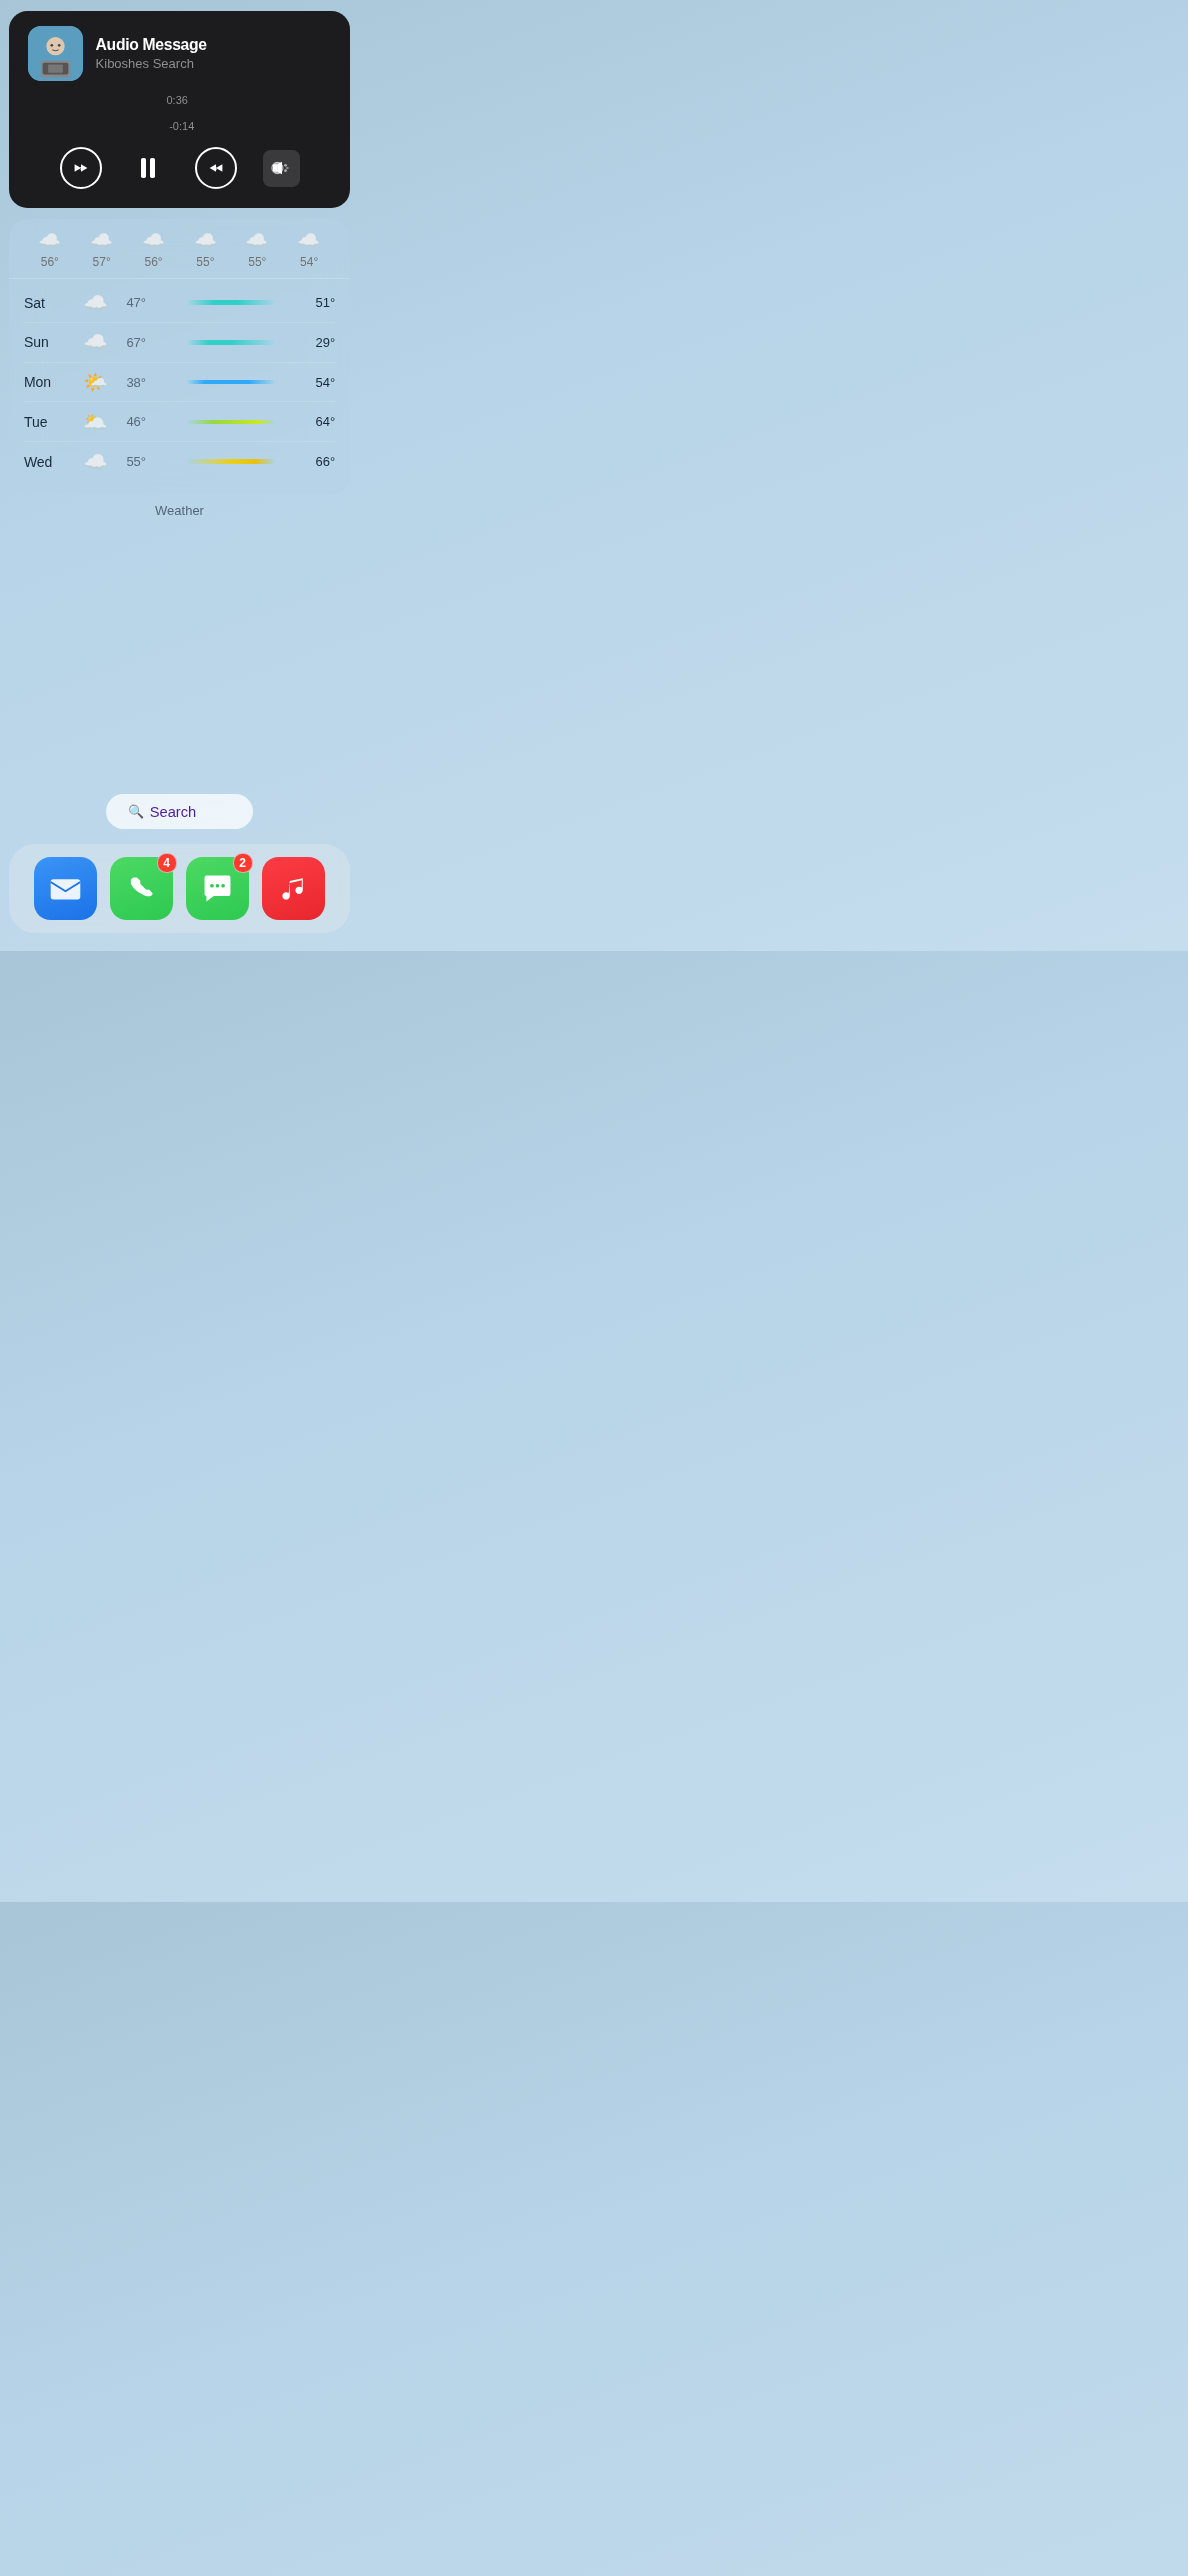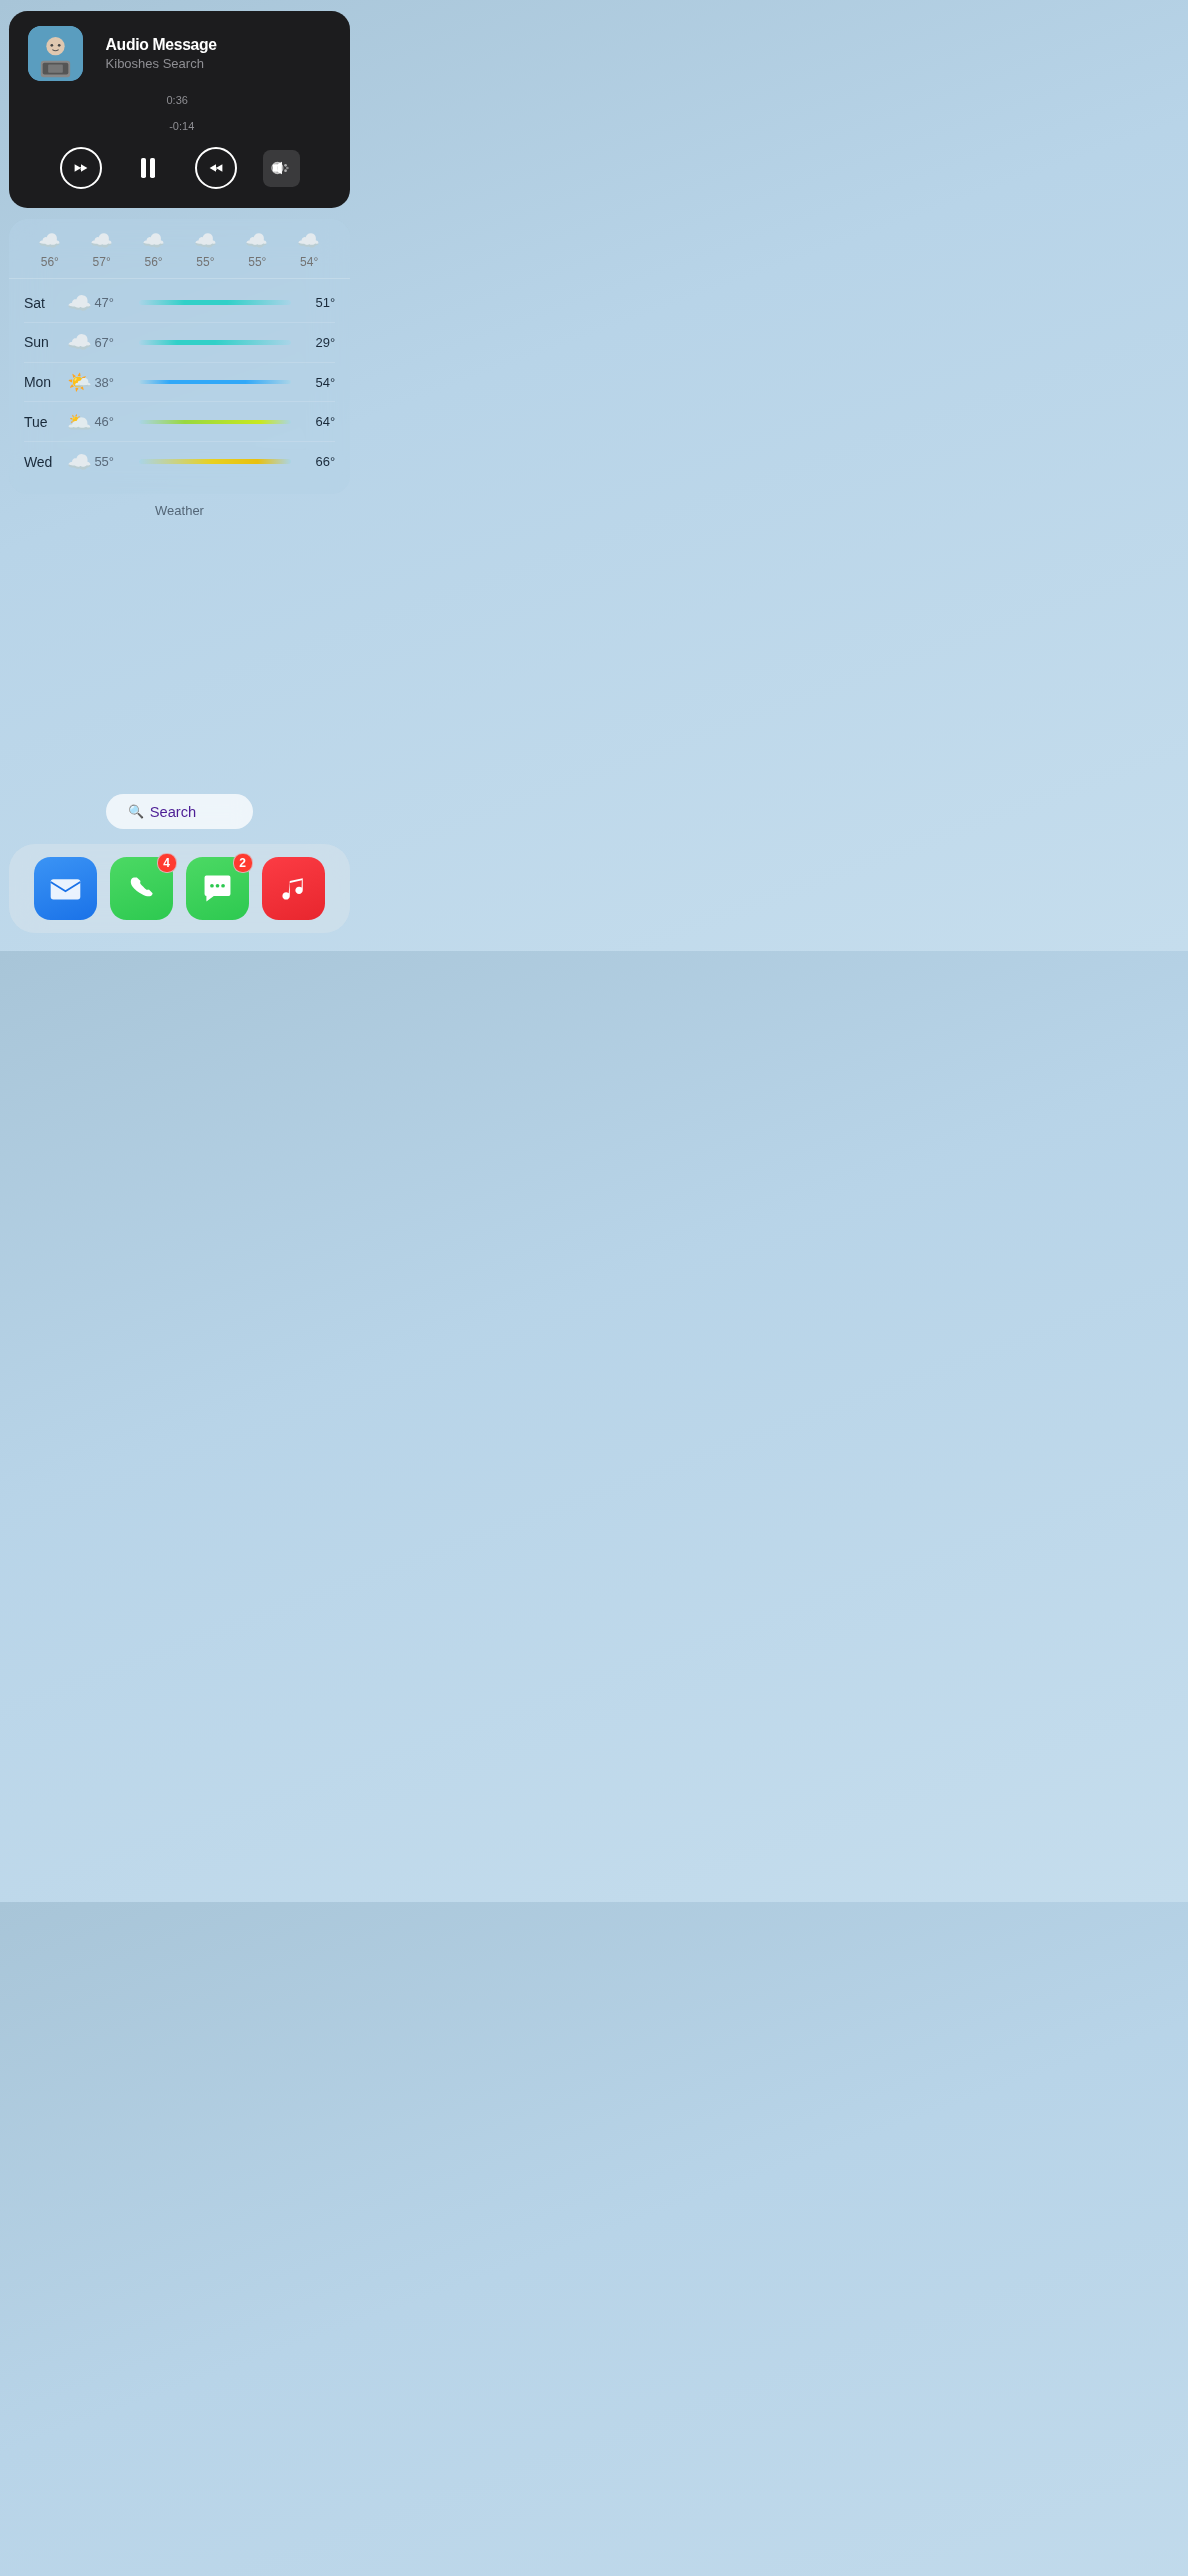"Audio Message" .audio-header { gap: 23px -> 13px }
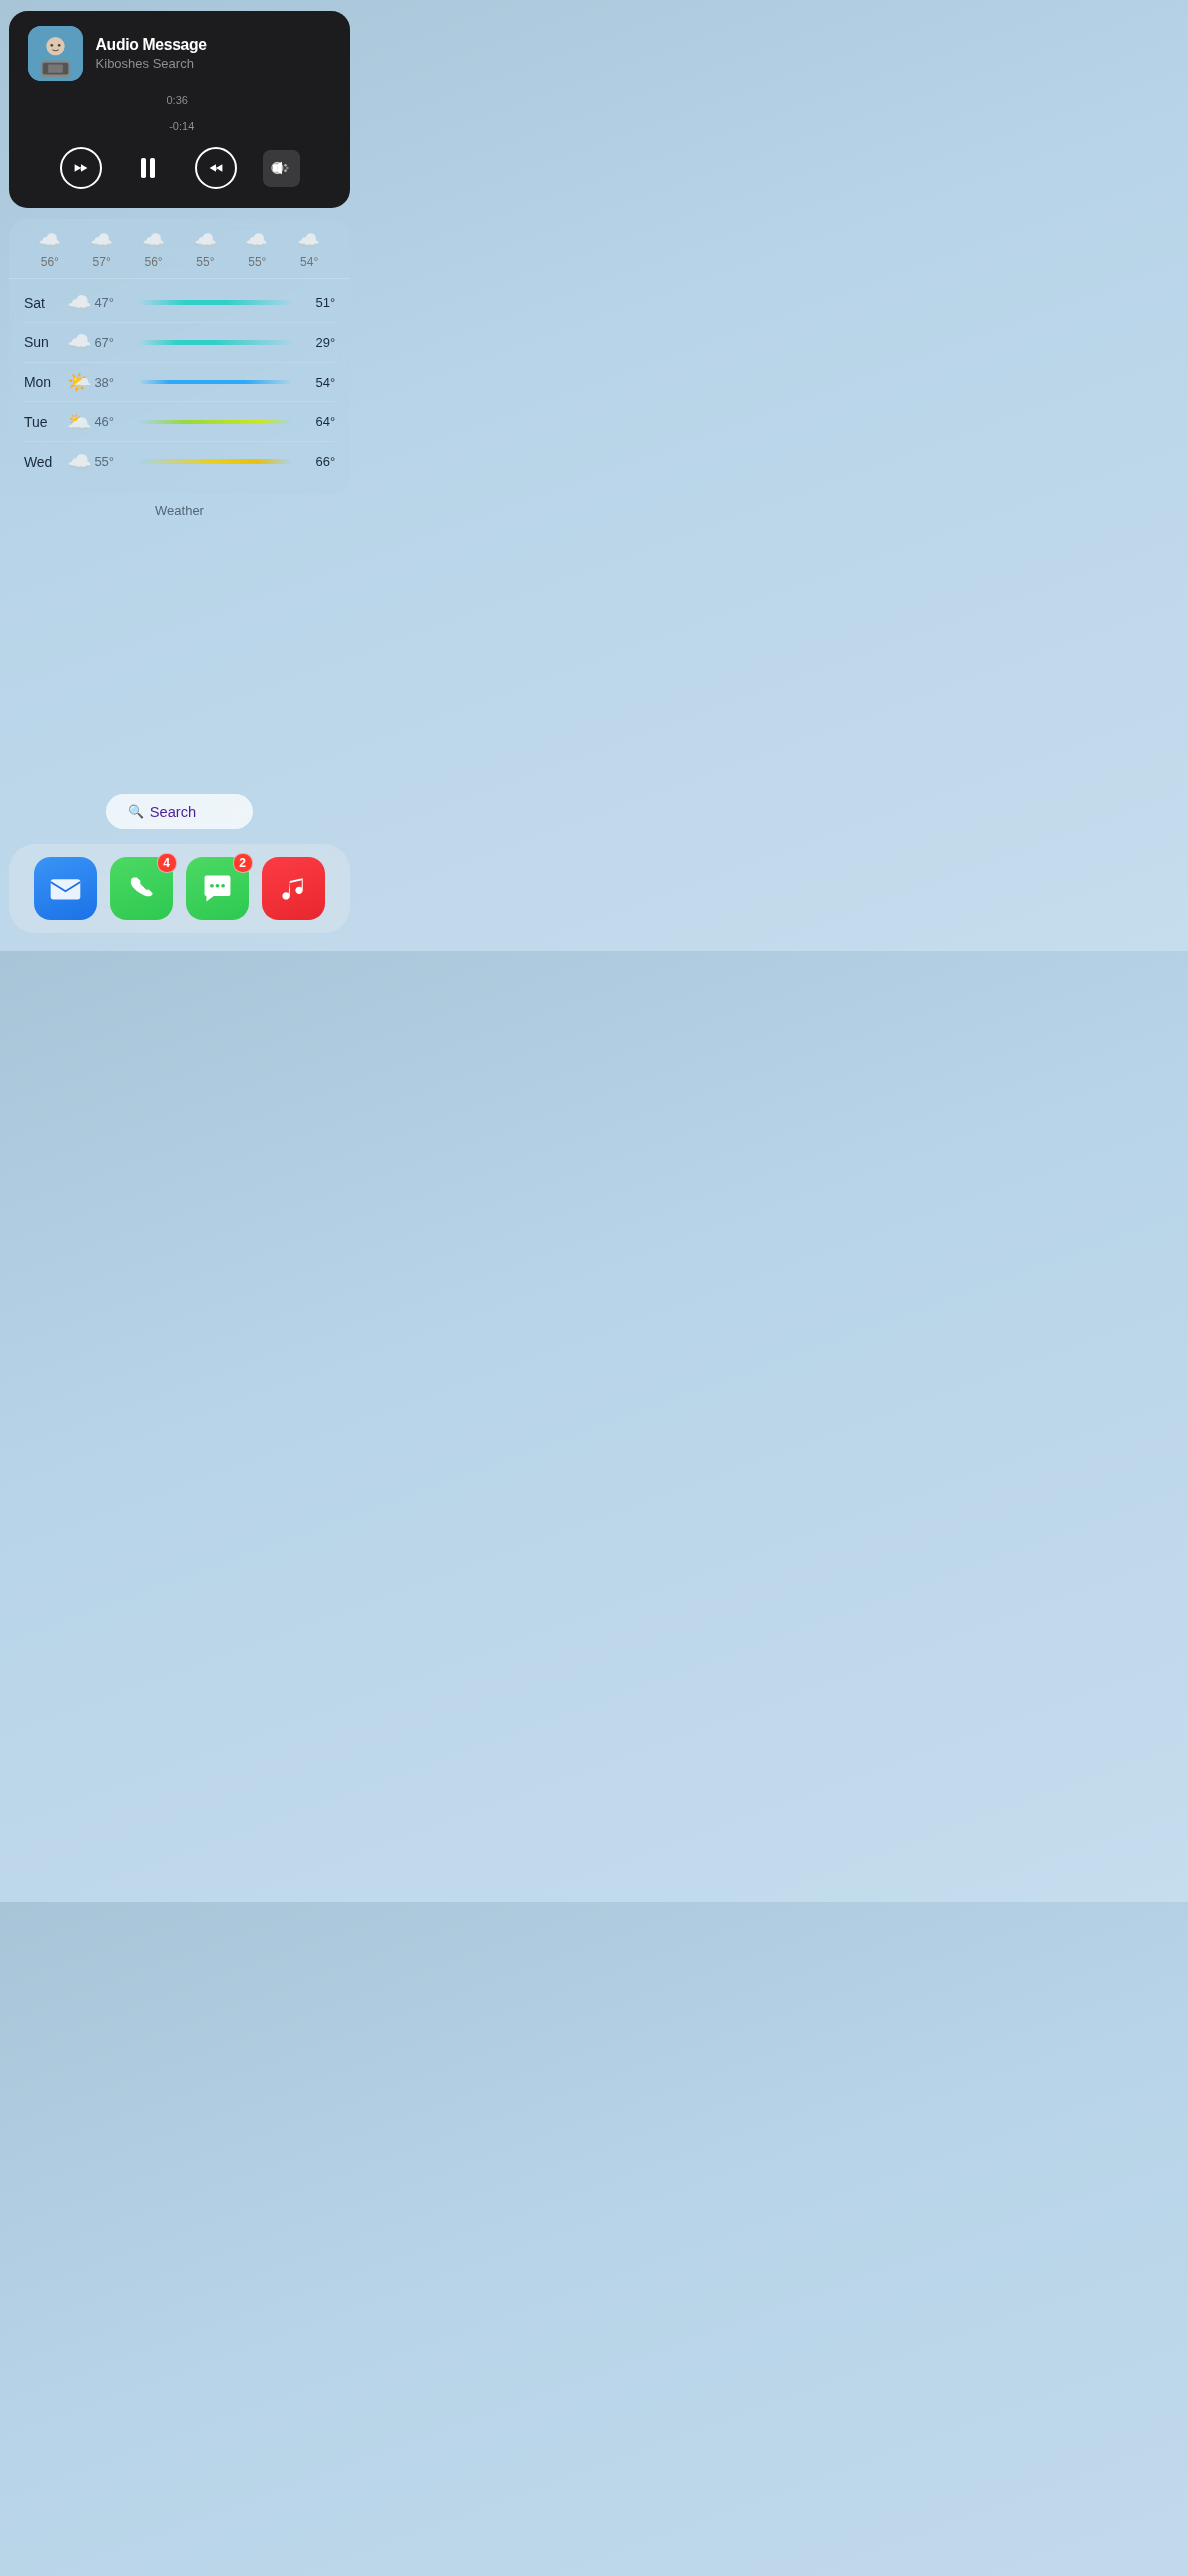"Sat" .daily-row { gap: 0 -> 16px }
